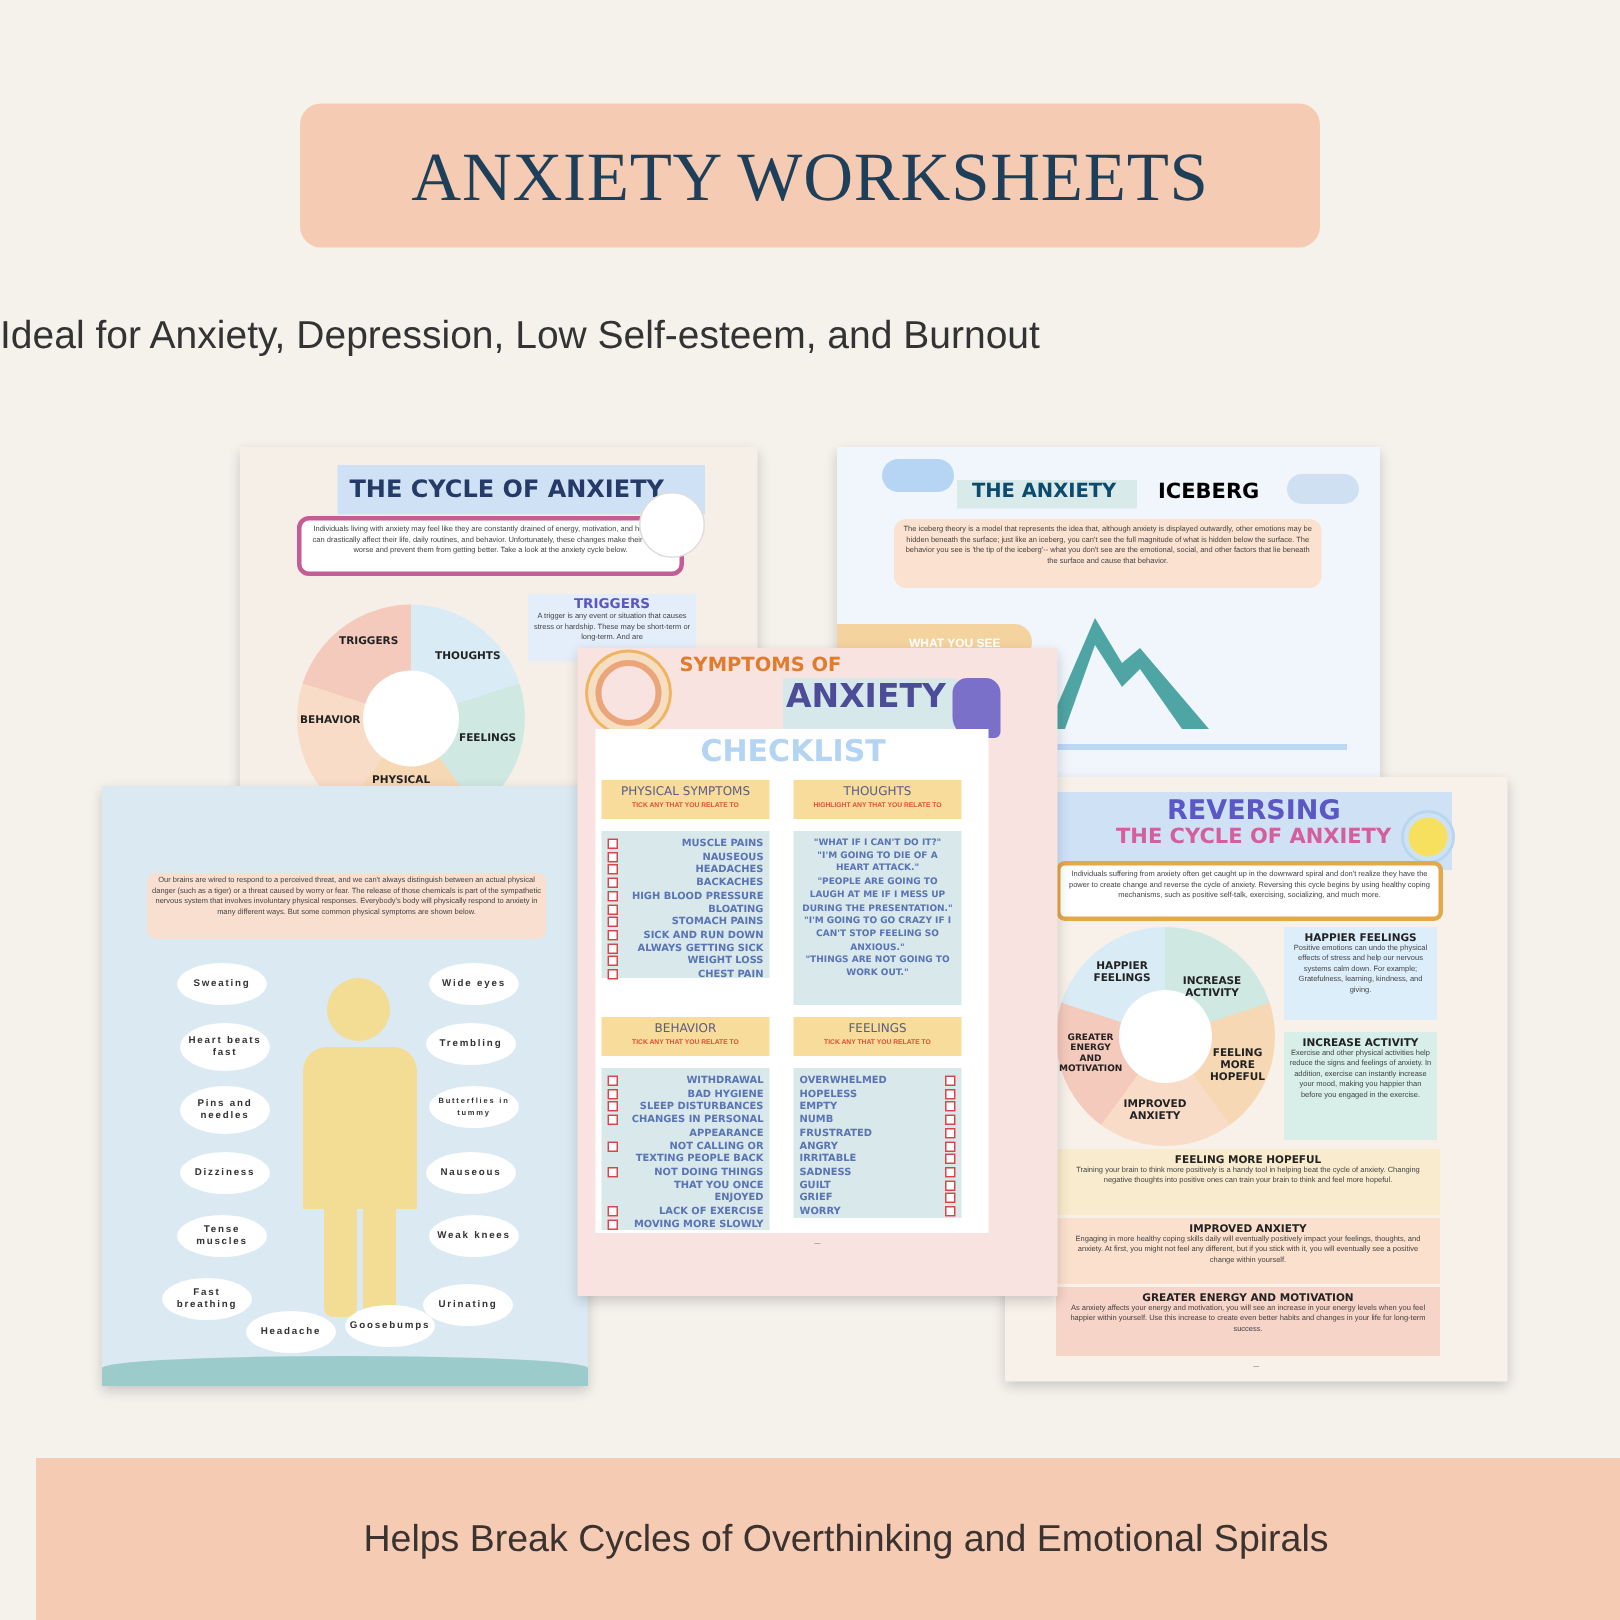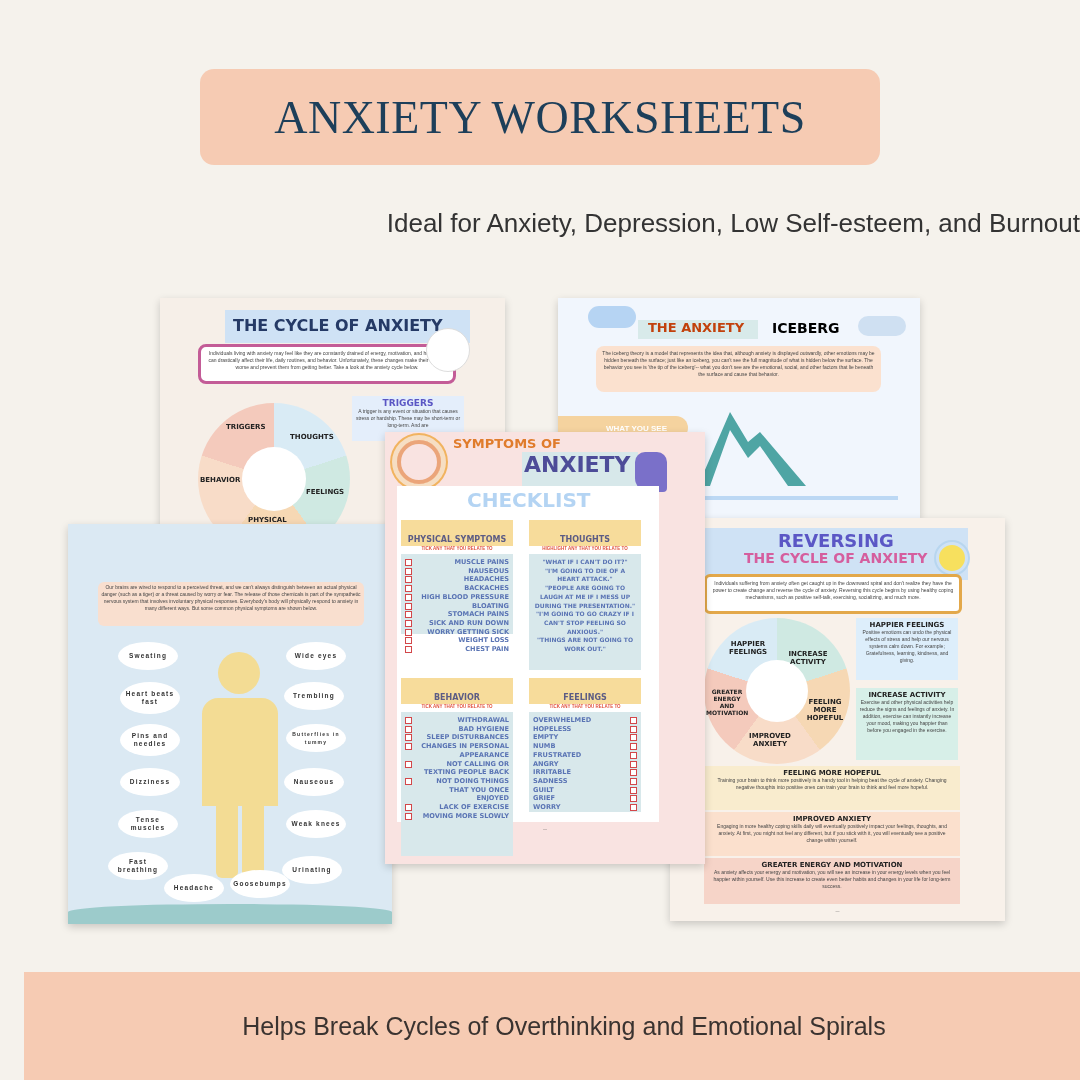"Ideal for Anxiety, Depression, Low" .subtitle { text-align: right -> left }
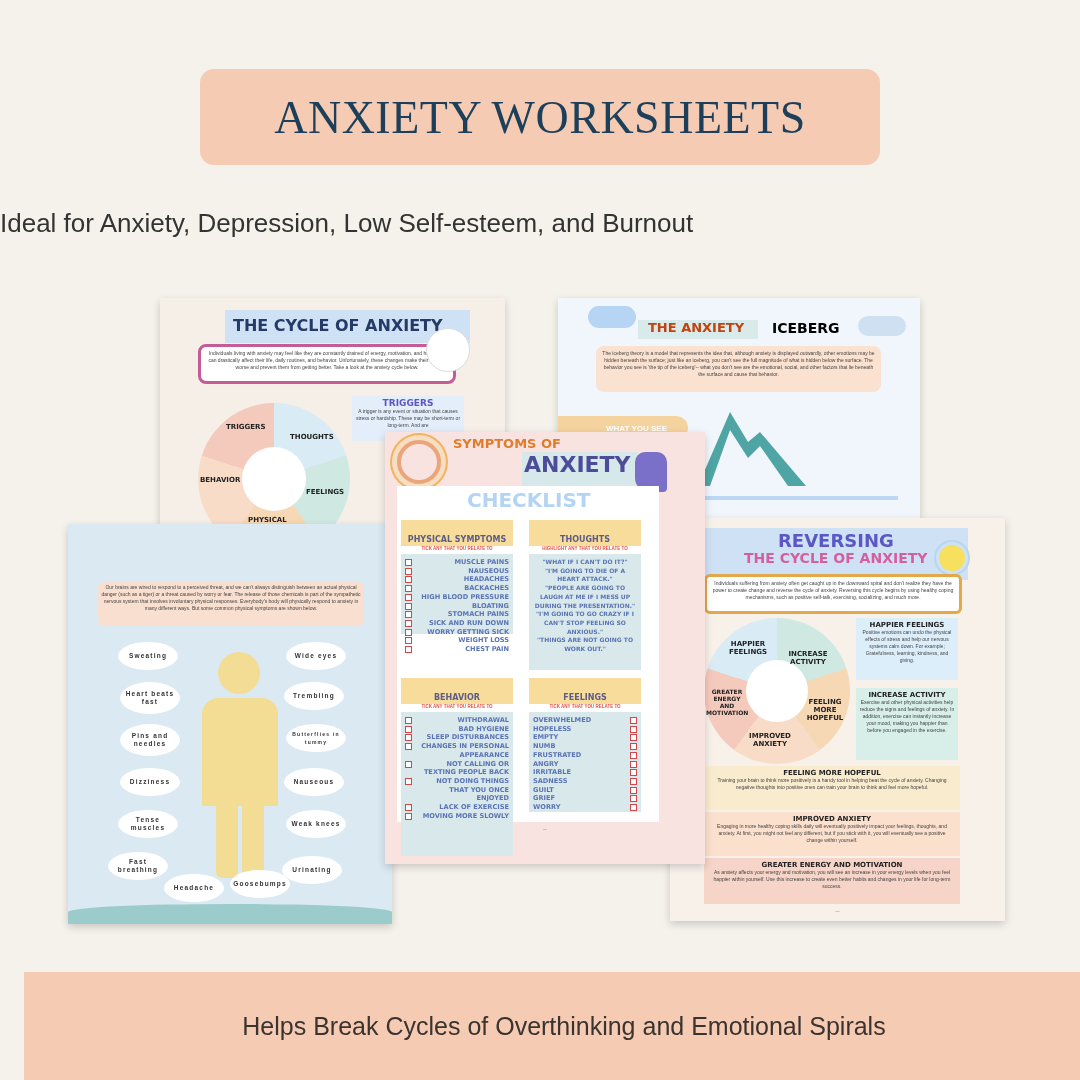"THE ANXIETY" #iceberg .t1 { color: #c2410c -> #0c4a6e }
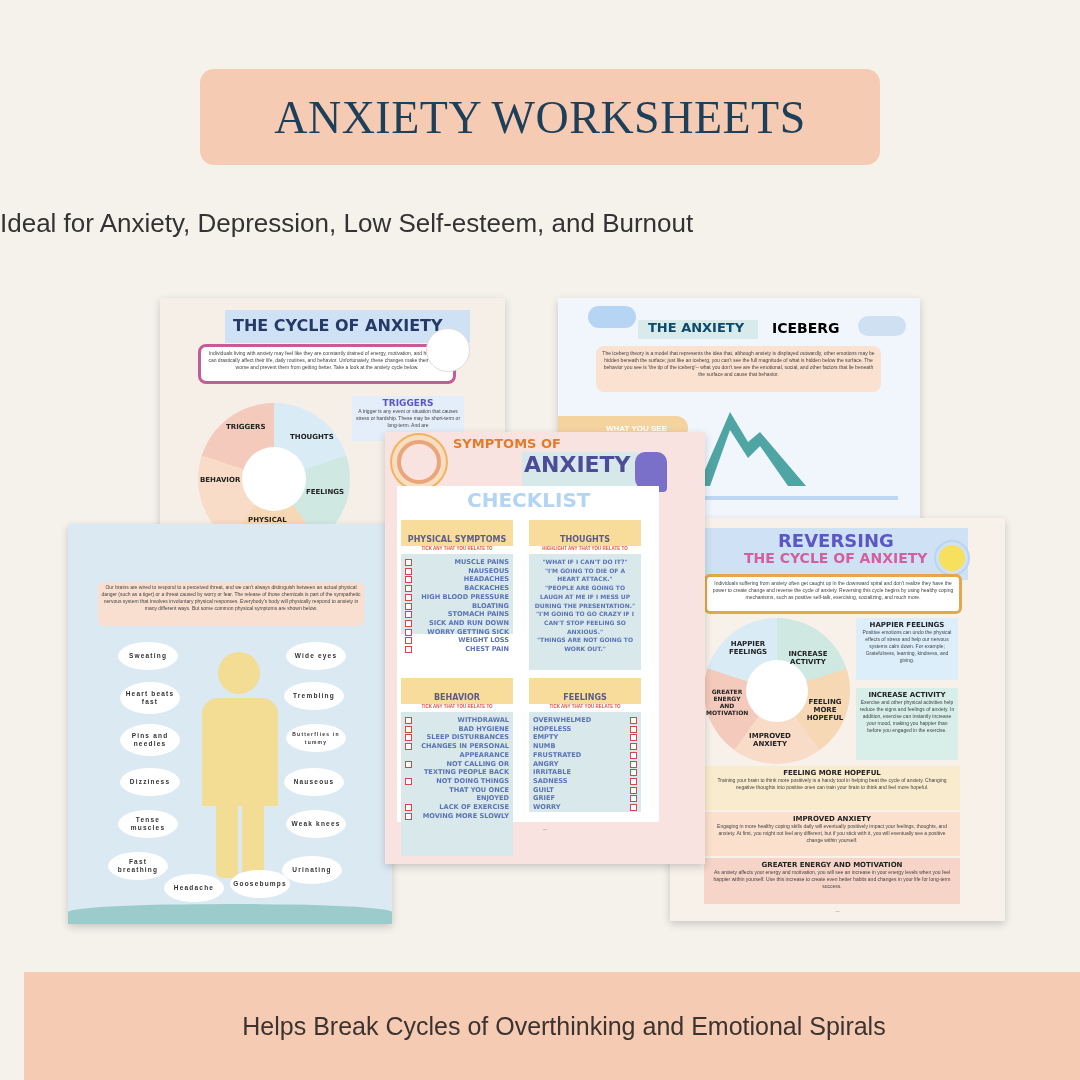"PHYSICAL SYMPTOMS" .sec .h { font-weight: 700 -> 400; margin-top: 15px -> 3px }
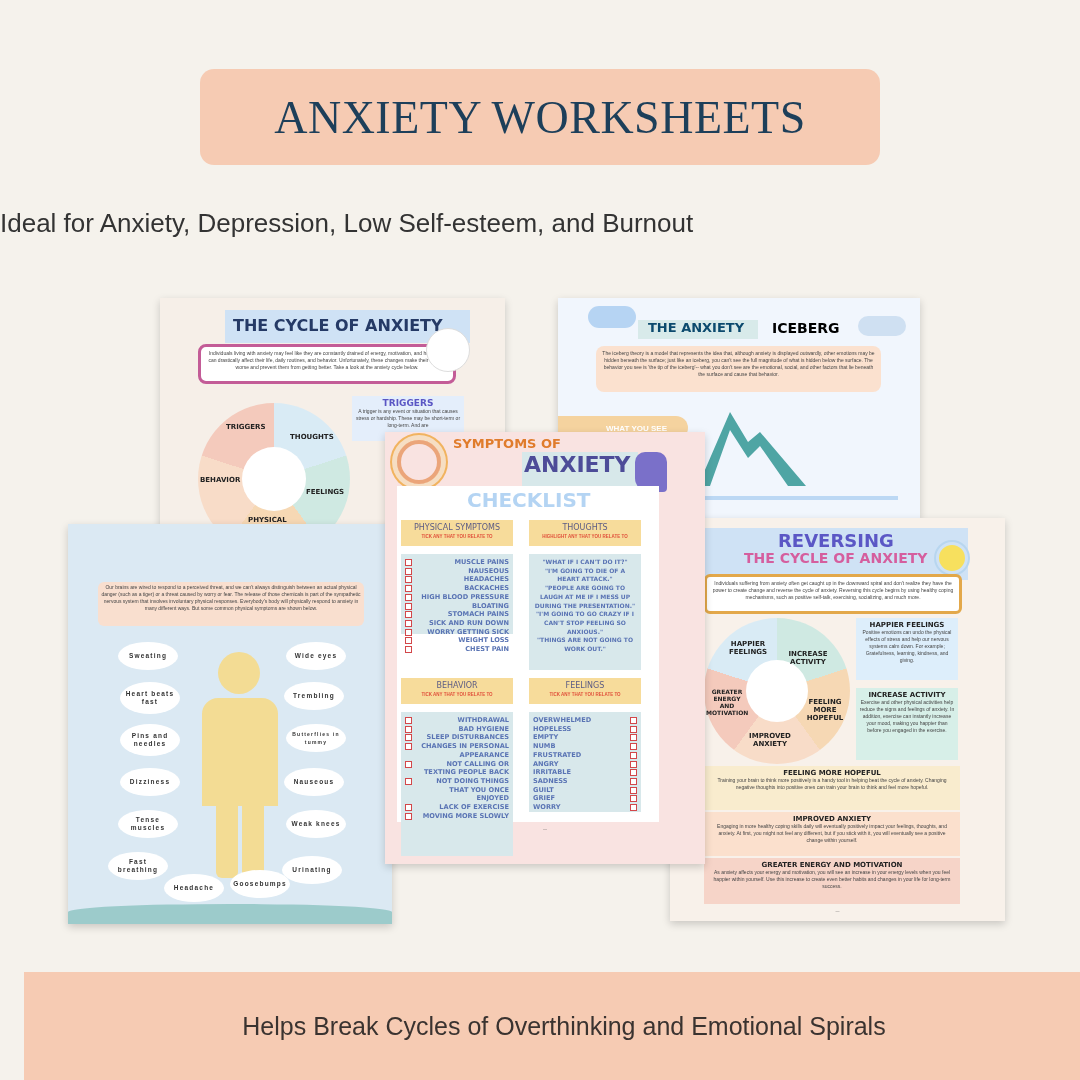"MUSCLE PAINS" div.listbox { height: 80px -> 98px }
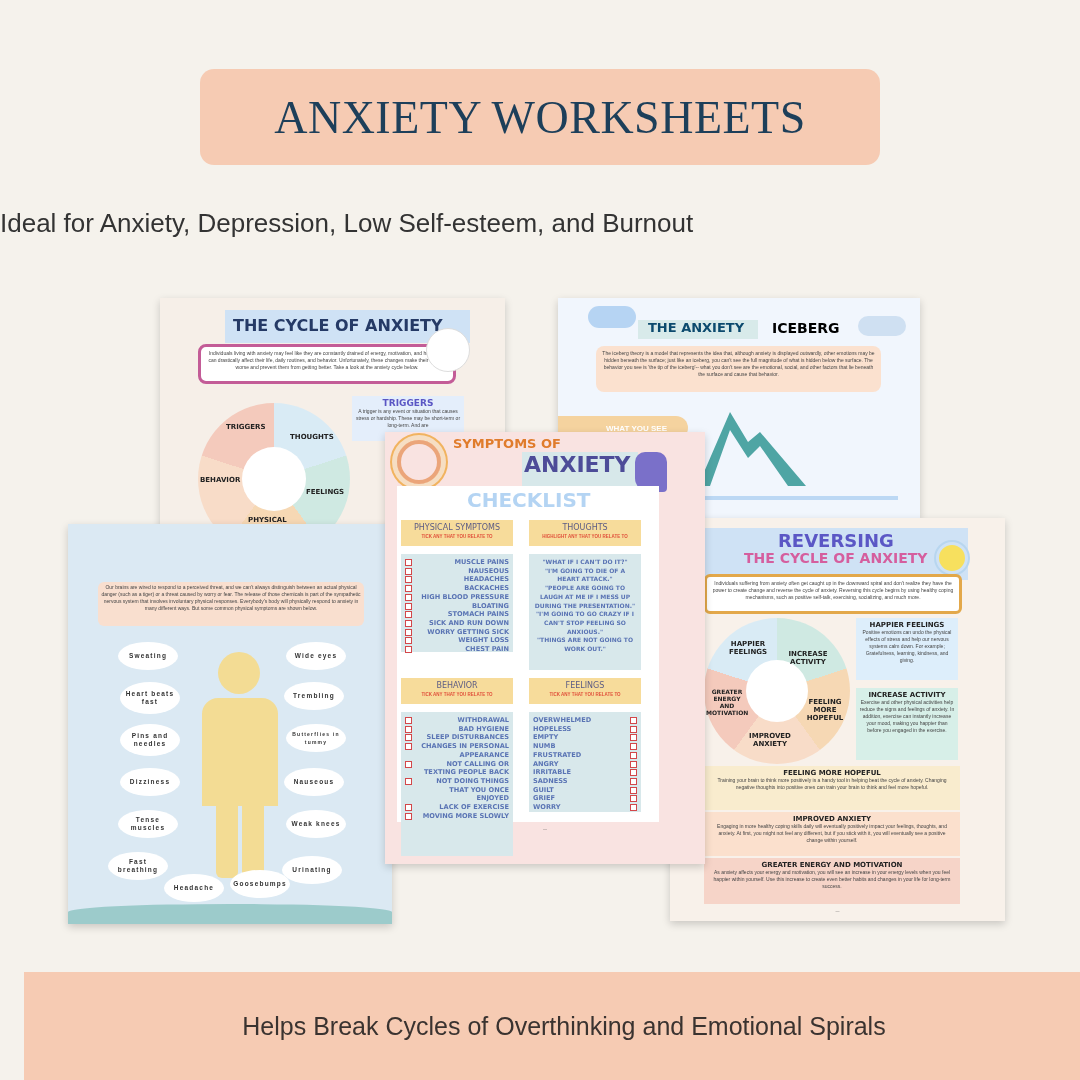"WORRY GETTING SICK" span { text: WORRY -> ALWAYS }
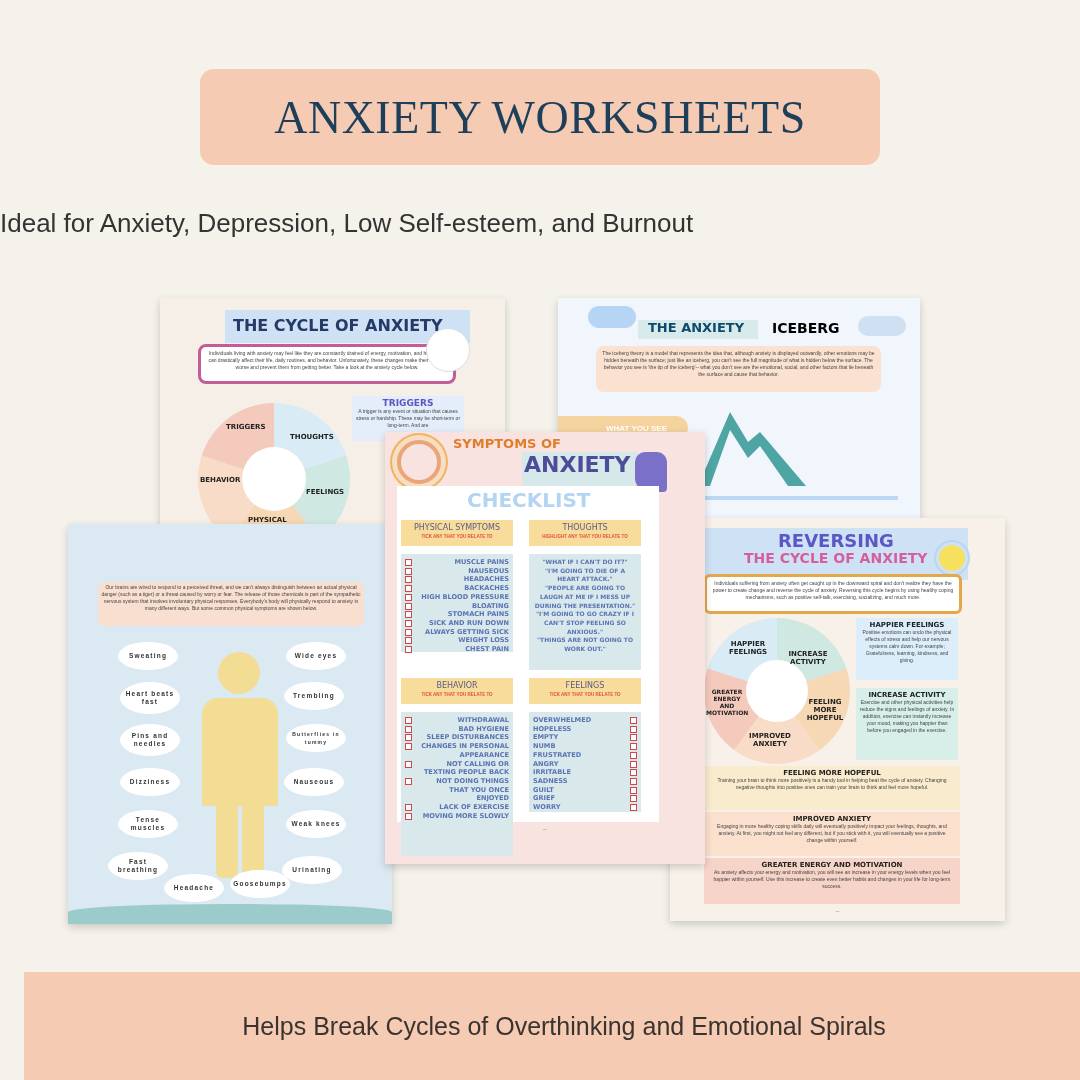"WITHDRAWAL" div.listbox { height: 144px -> 108px }
